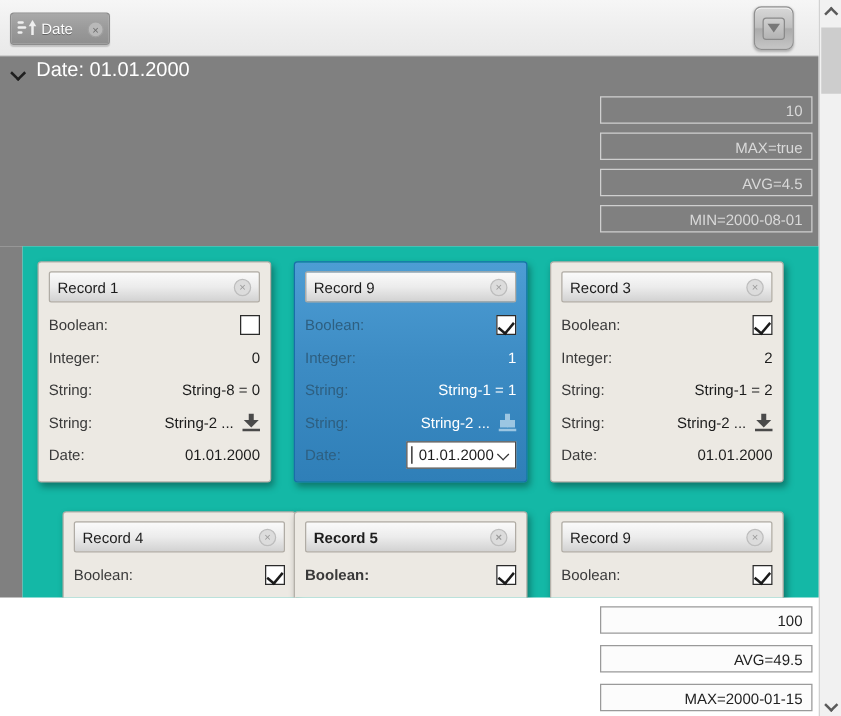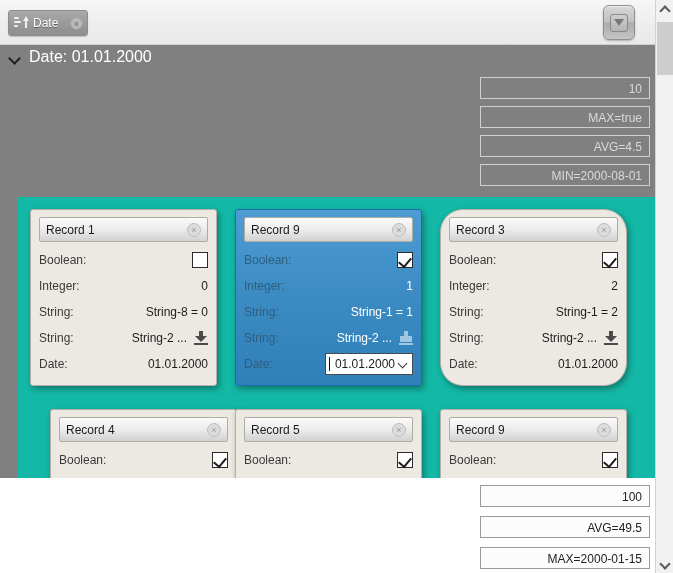"Record 3" div.card { border-radius: 23px -> none }
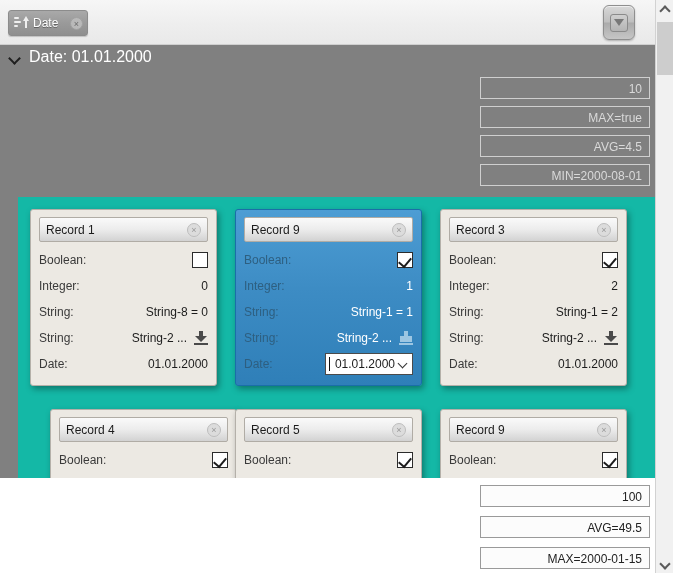"Record 5" div.card { font-weight: none -> bold }
